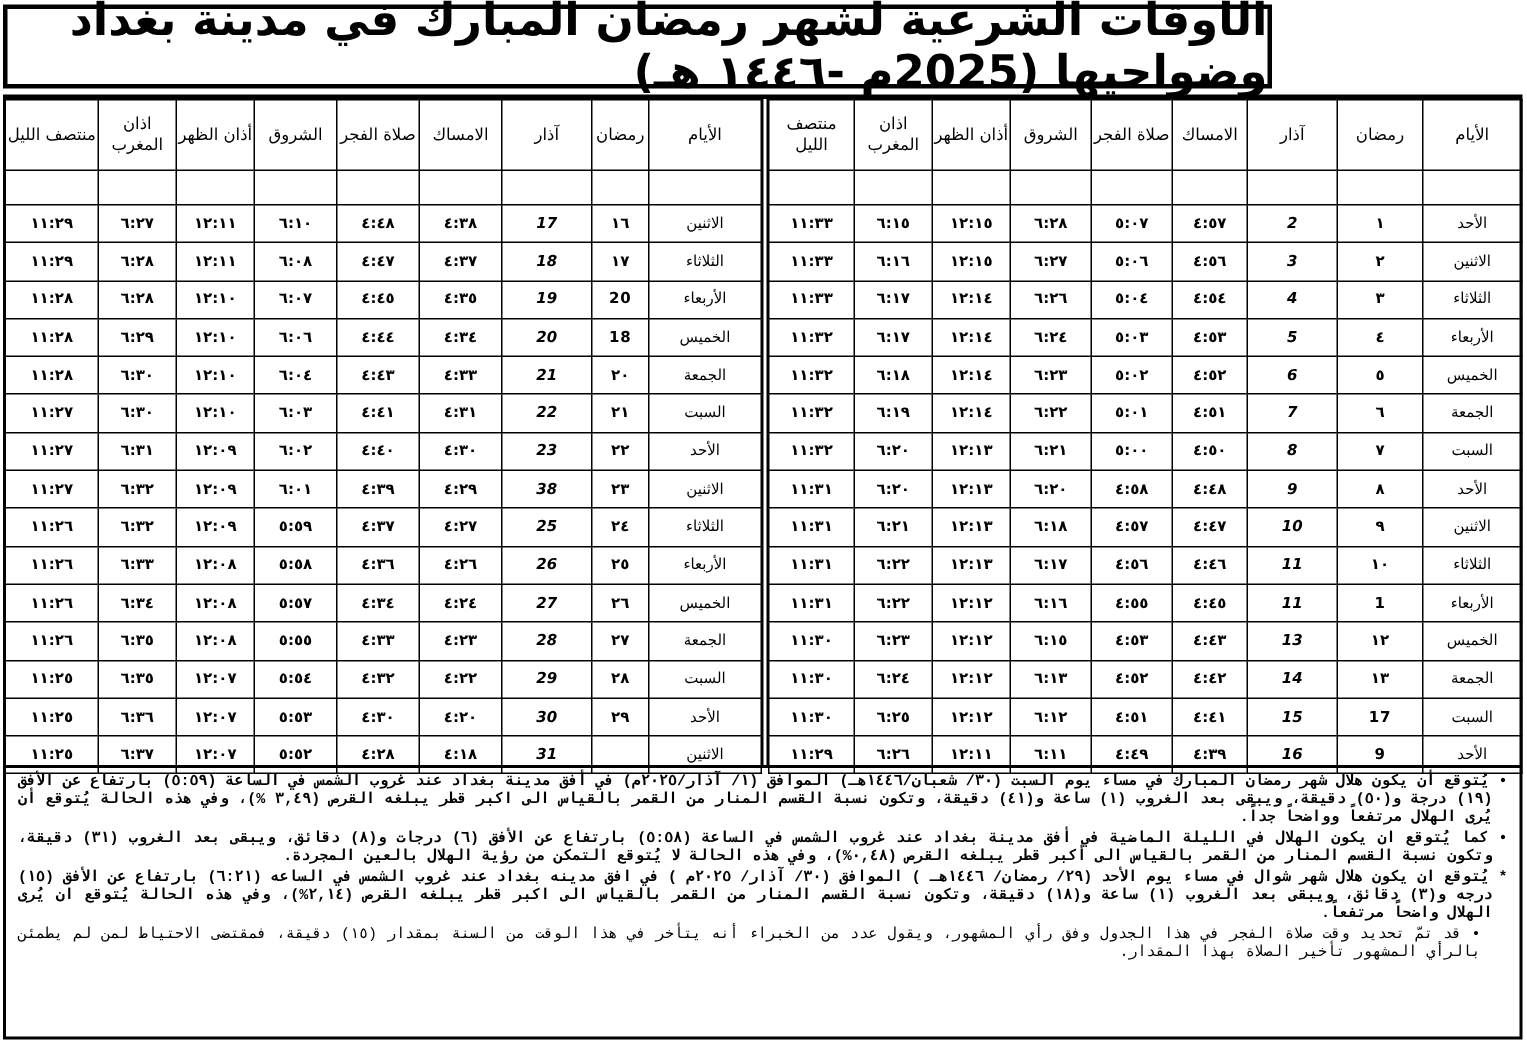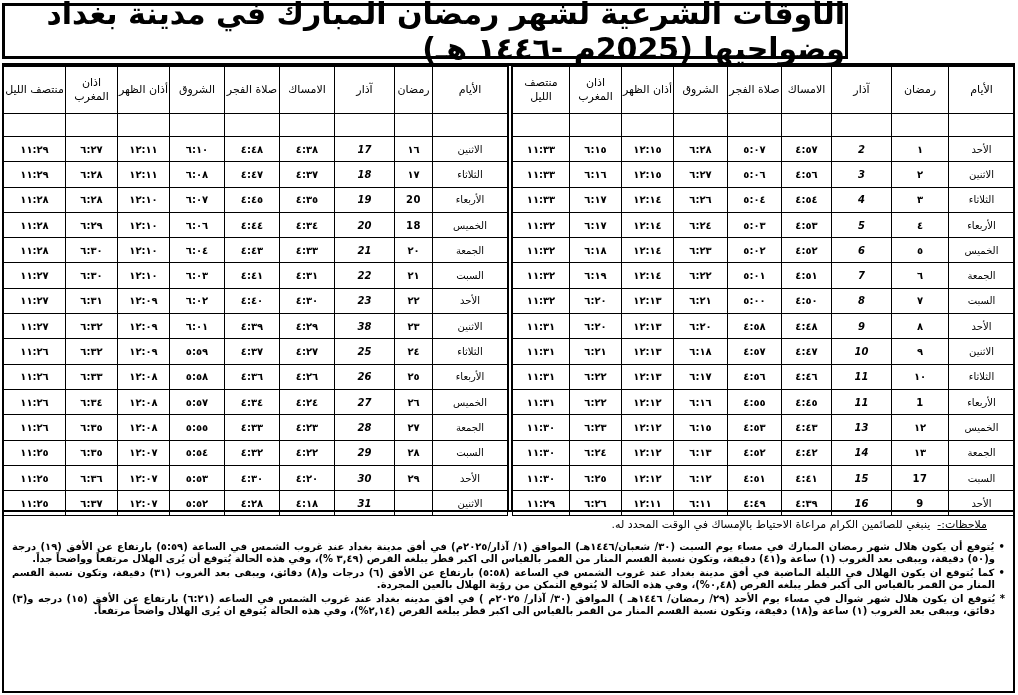"ملاحظات:- ينبغي للصائمين الكرام مراعاة" div.head { html: <div><u>ملاحظات:-</u>&nbsp;&nbsp;<span>ينبغي للصائمين الكرام مراعاة الاحتياط بالإمساك في الوقت المحدد له.</span></div> -> none }
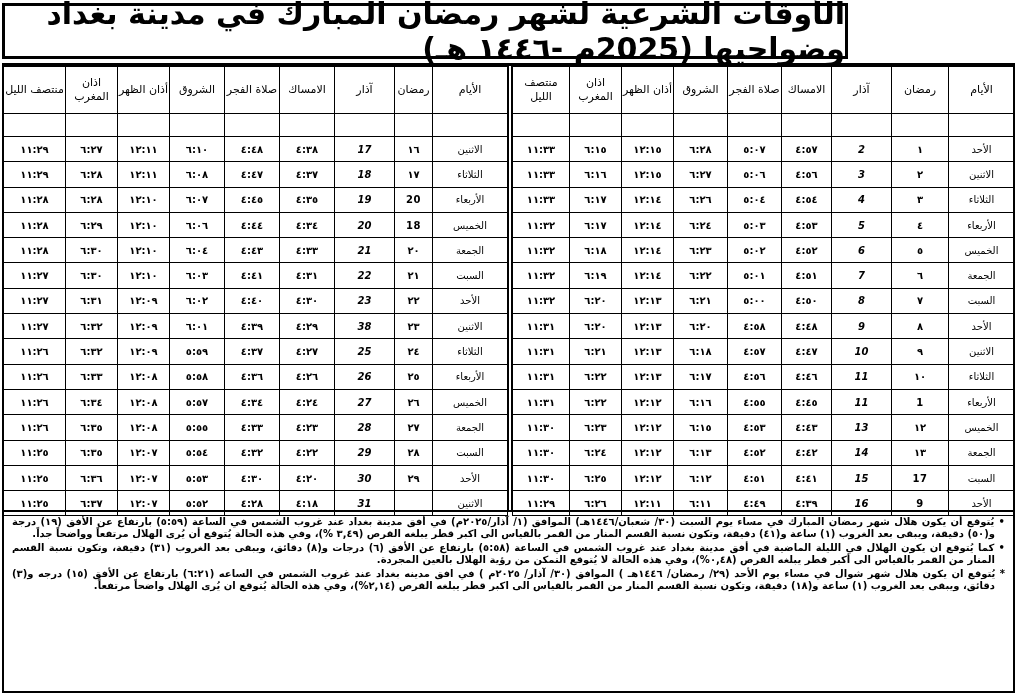"• يُتوقع أن يكون هلال" .notes p { font-family: none -> Liberation Mono, monospace }
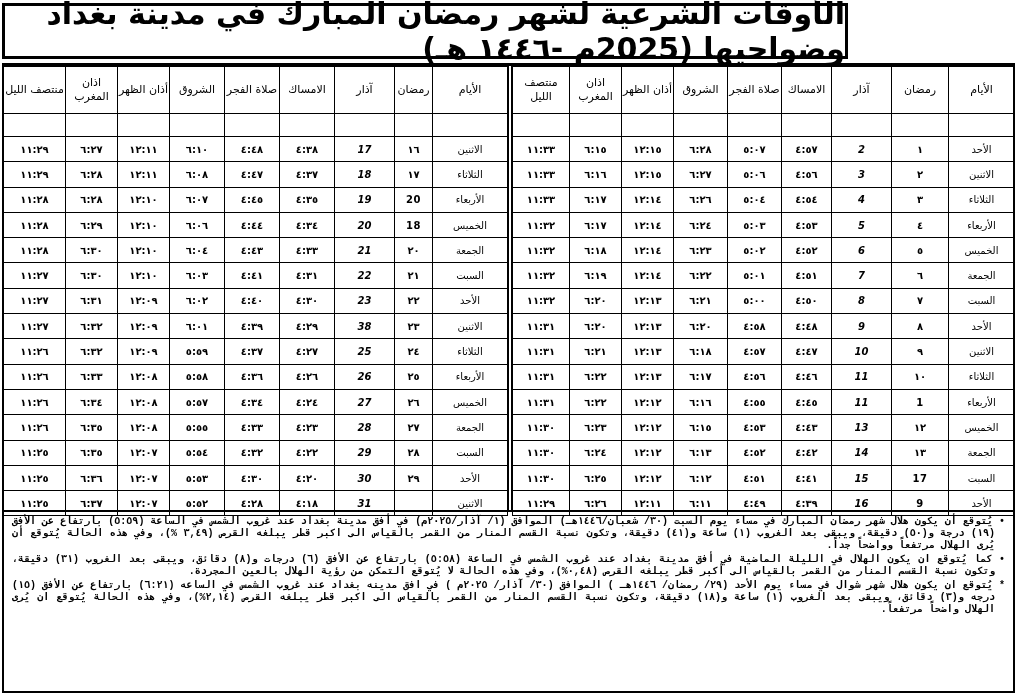"• قد تمّ تحديد وقت" p.last { html: none -> <p>• قد تمّ تحديد وقت صلاة الفجر في هذا الجدول وفق رأي المشهور، ويقول عدد من الخبراء أنه يتأخر في هذا الوقت من السنة بمقدار (١٥) دقيقة، فمقتضى الاحتياط لمن لم يطمئن بالرأي المشهور تأخير الصلاة بهذا المقدار.</p> }
